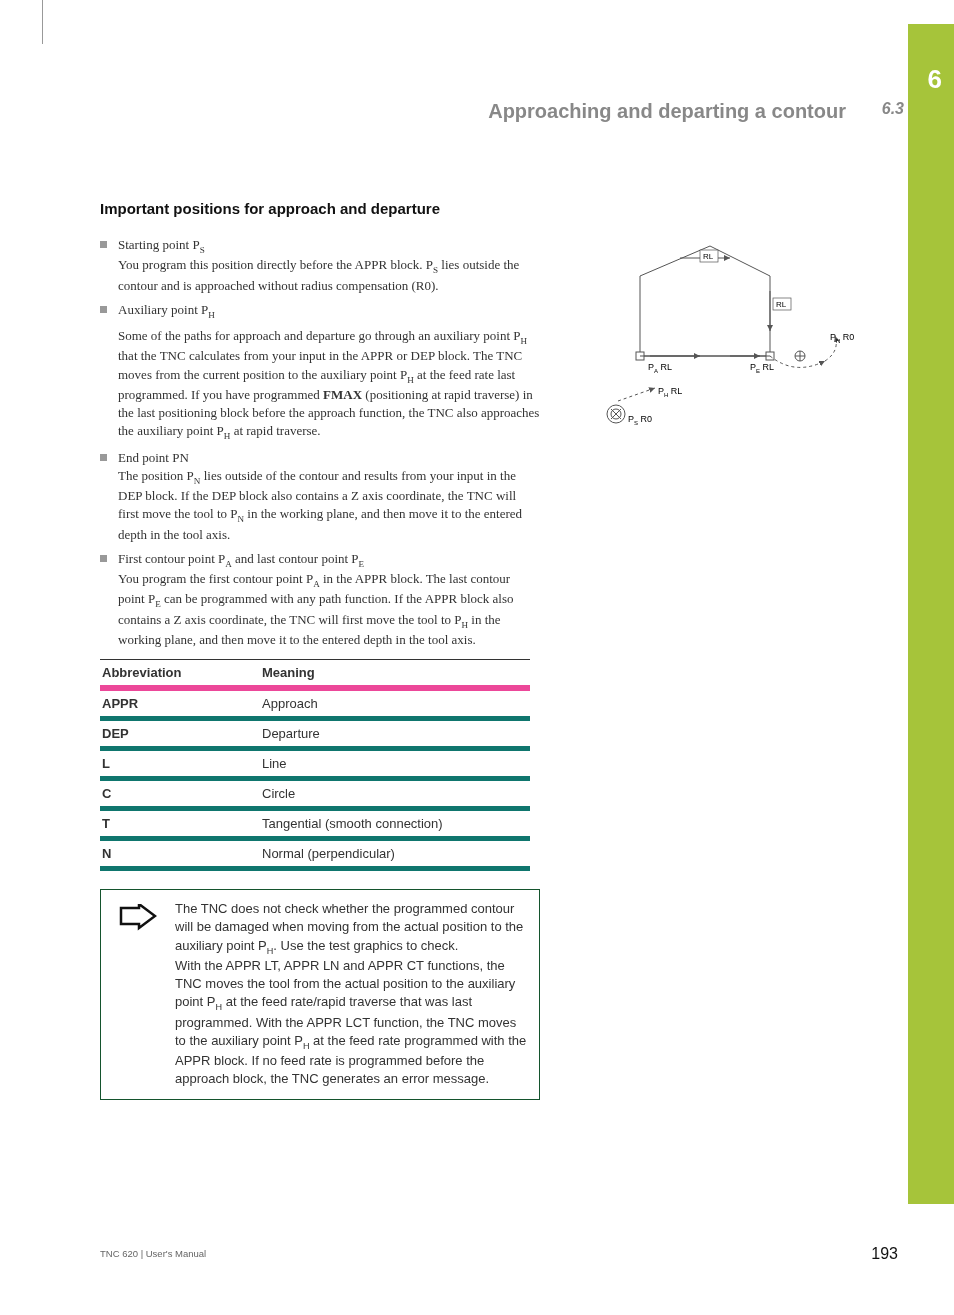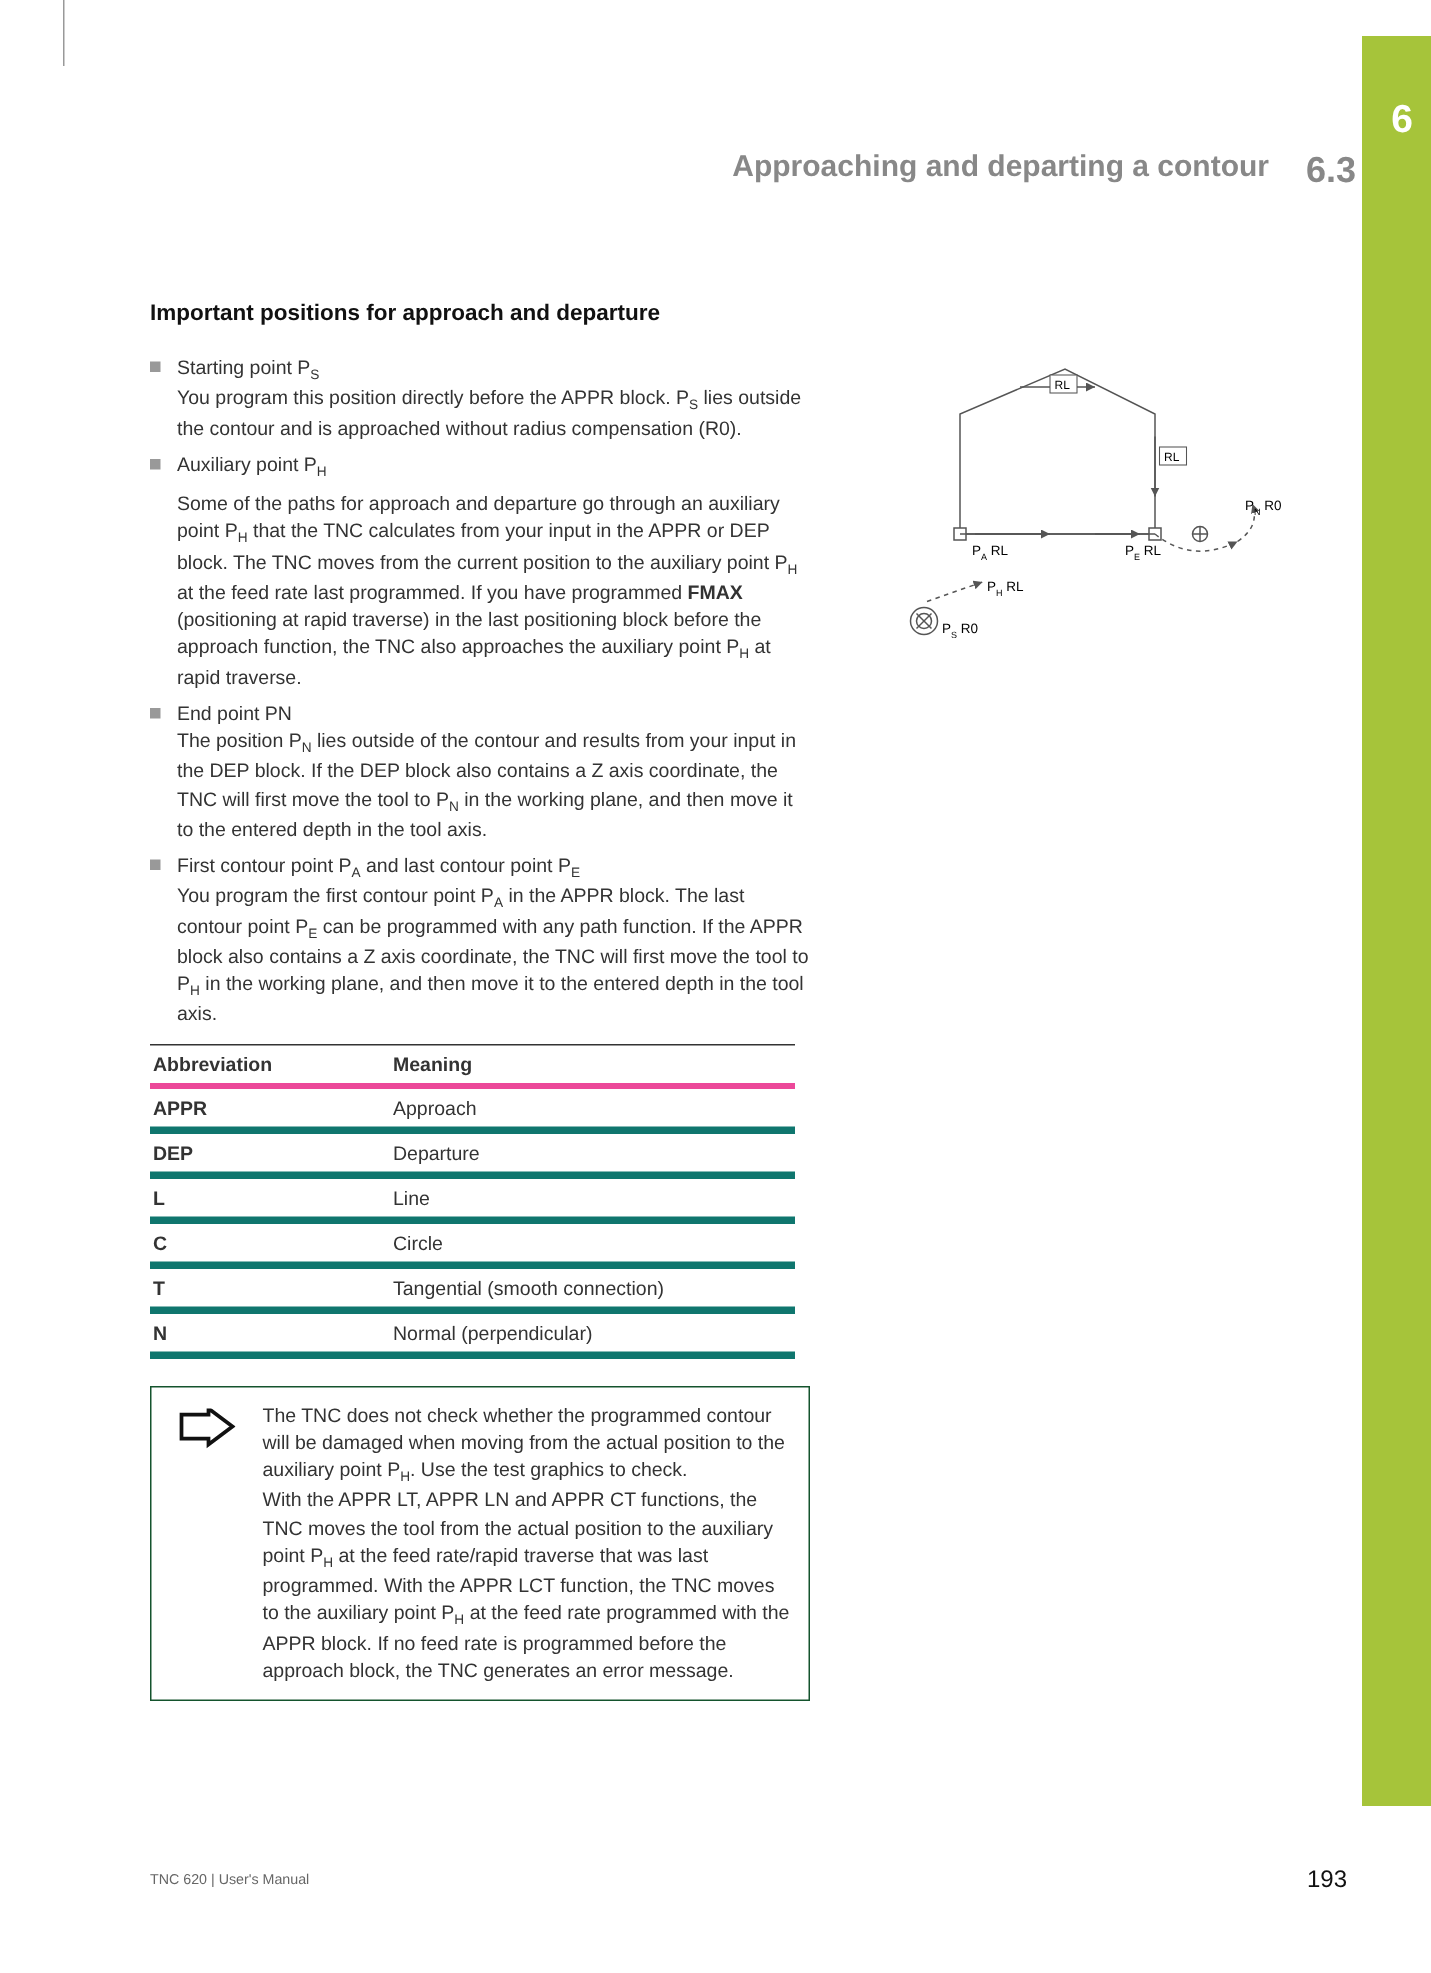"6.3" .header-section { font-size: 24px -> 16px; font-style: none -> italic }
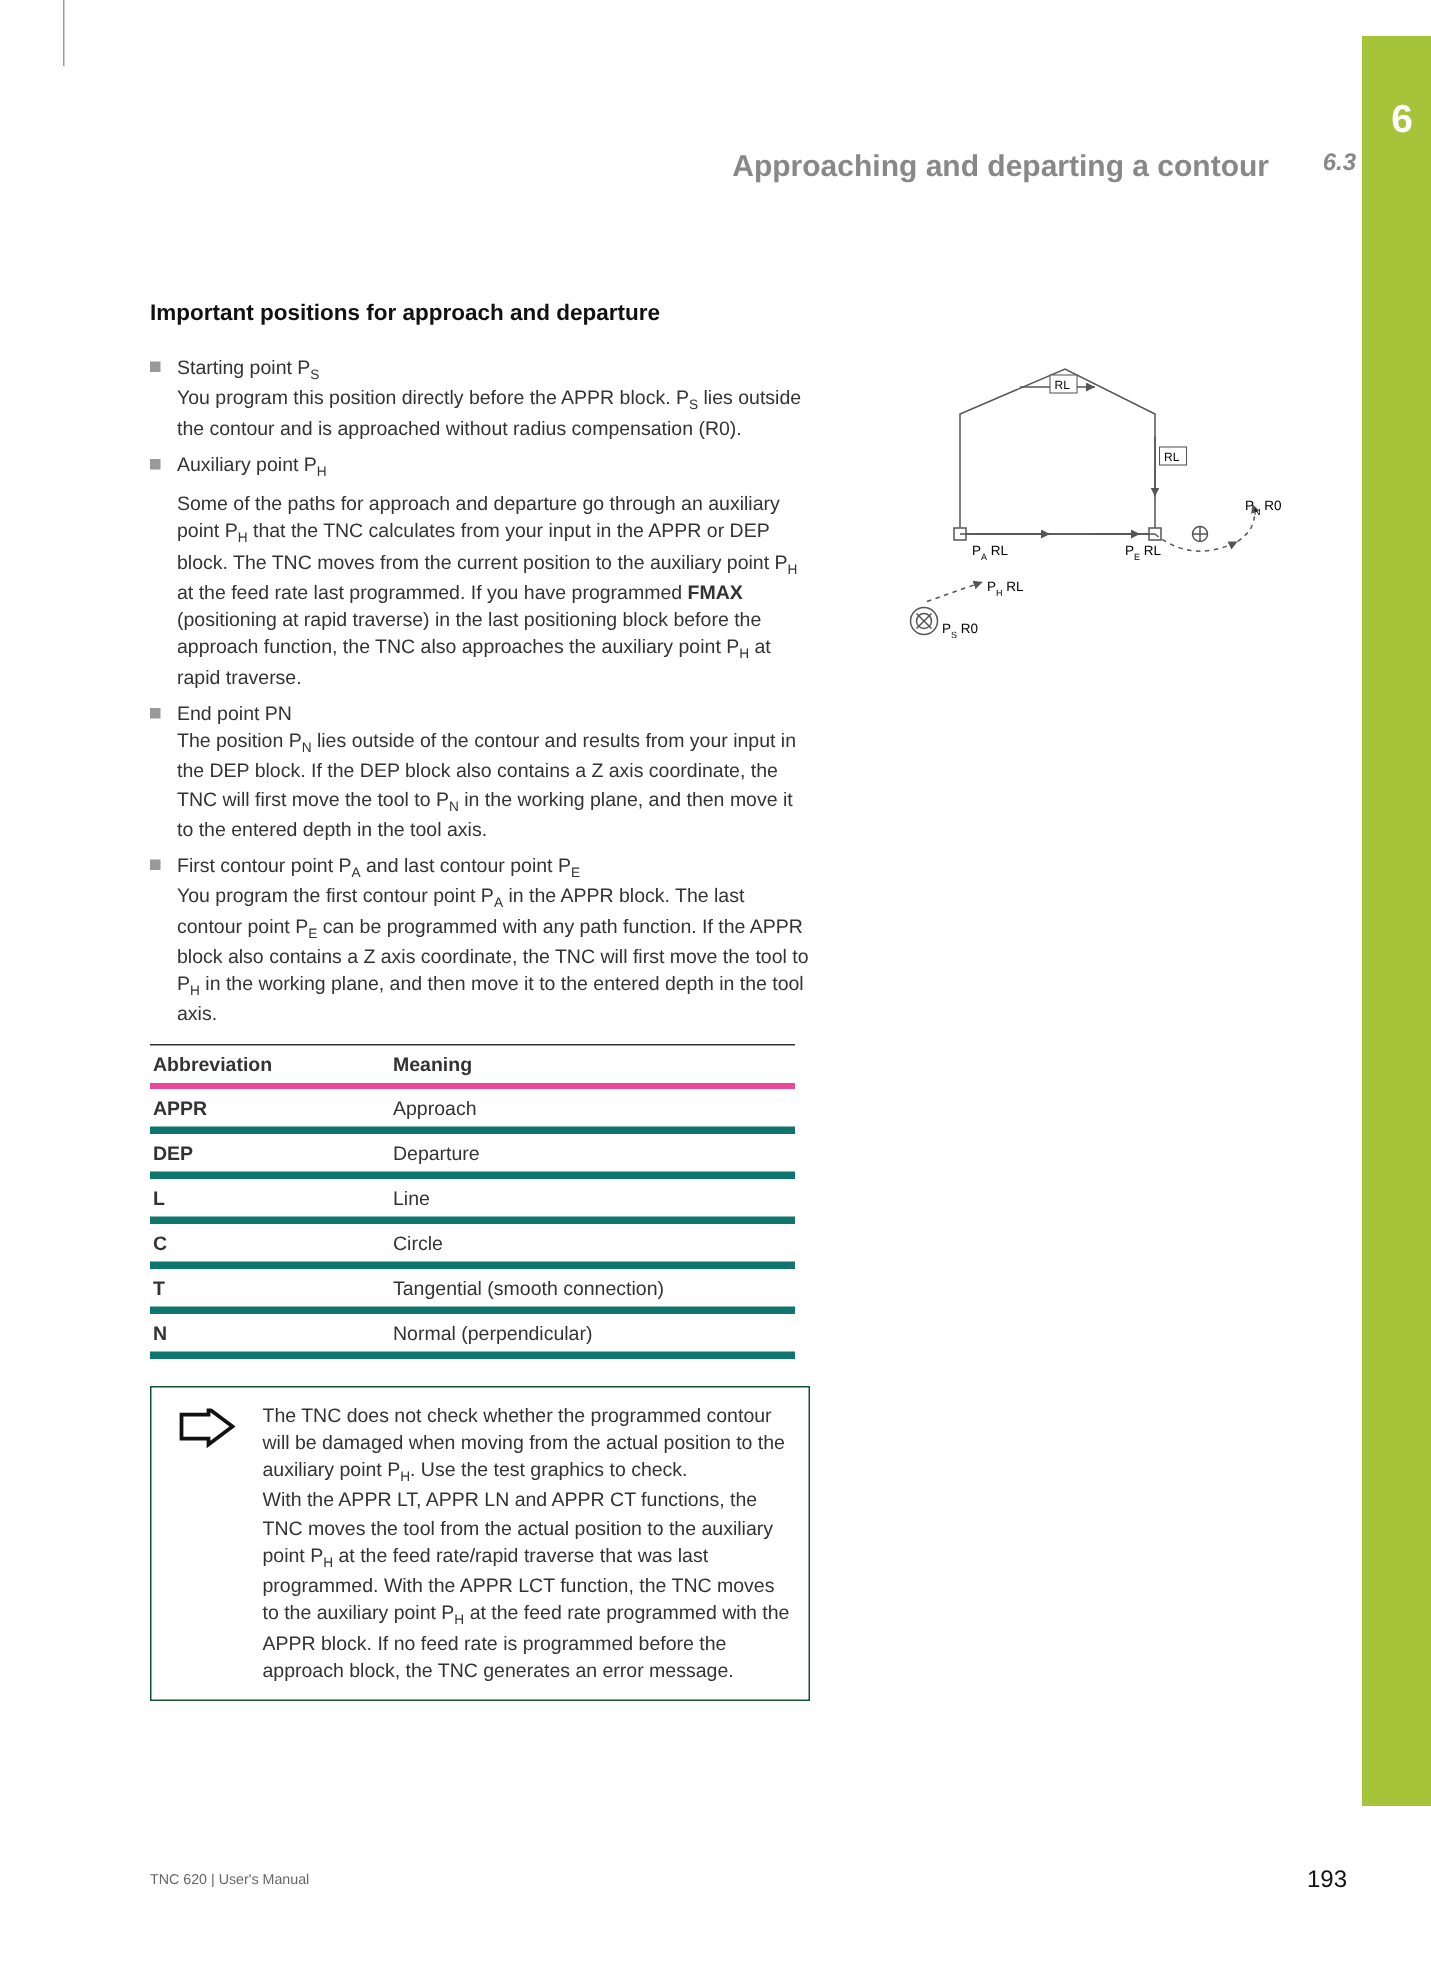"Starting point PS" .bullet-list > li { font-family: none -> Liberation Serif, serif }
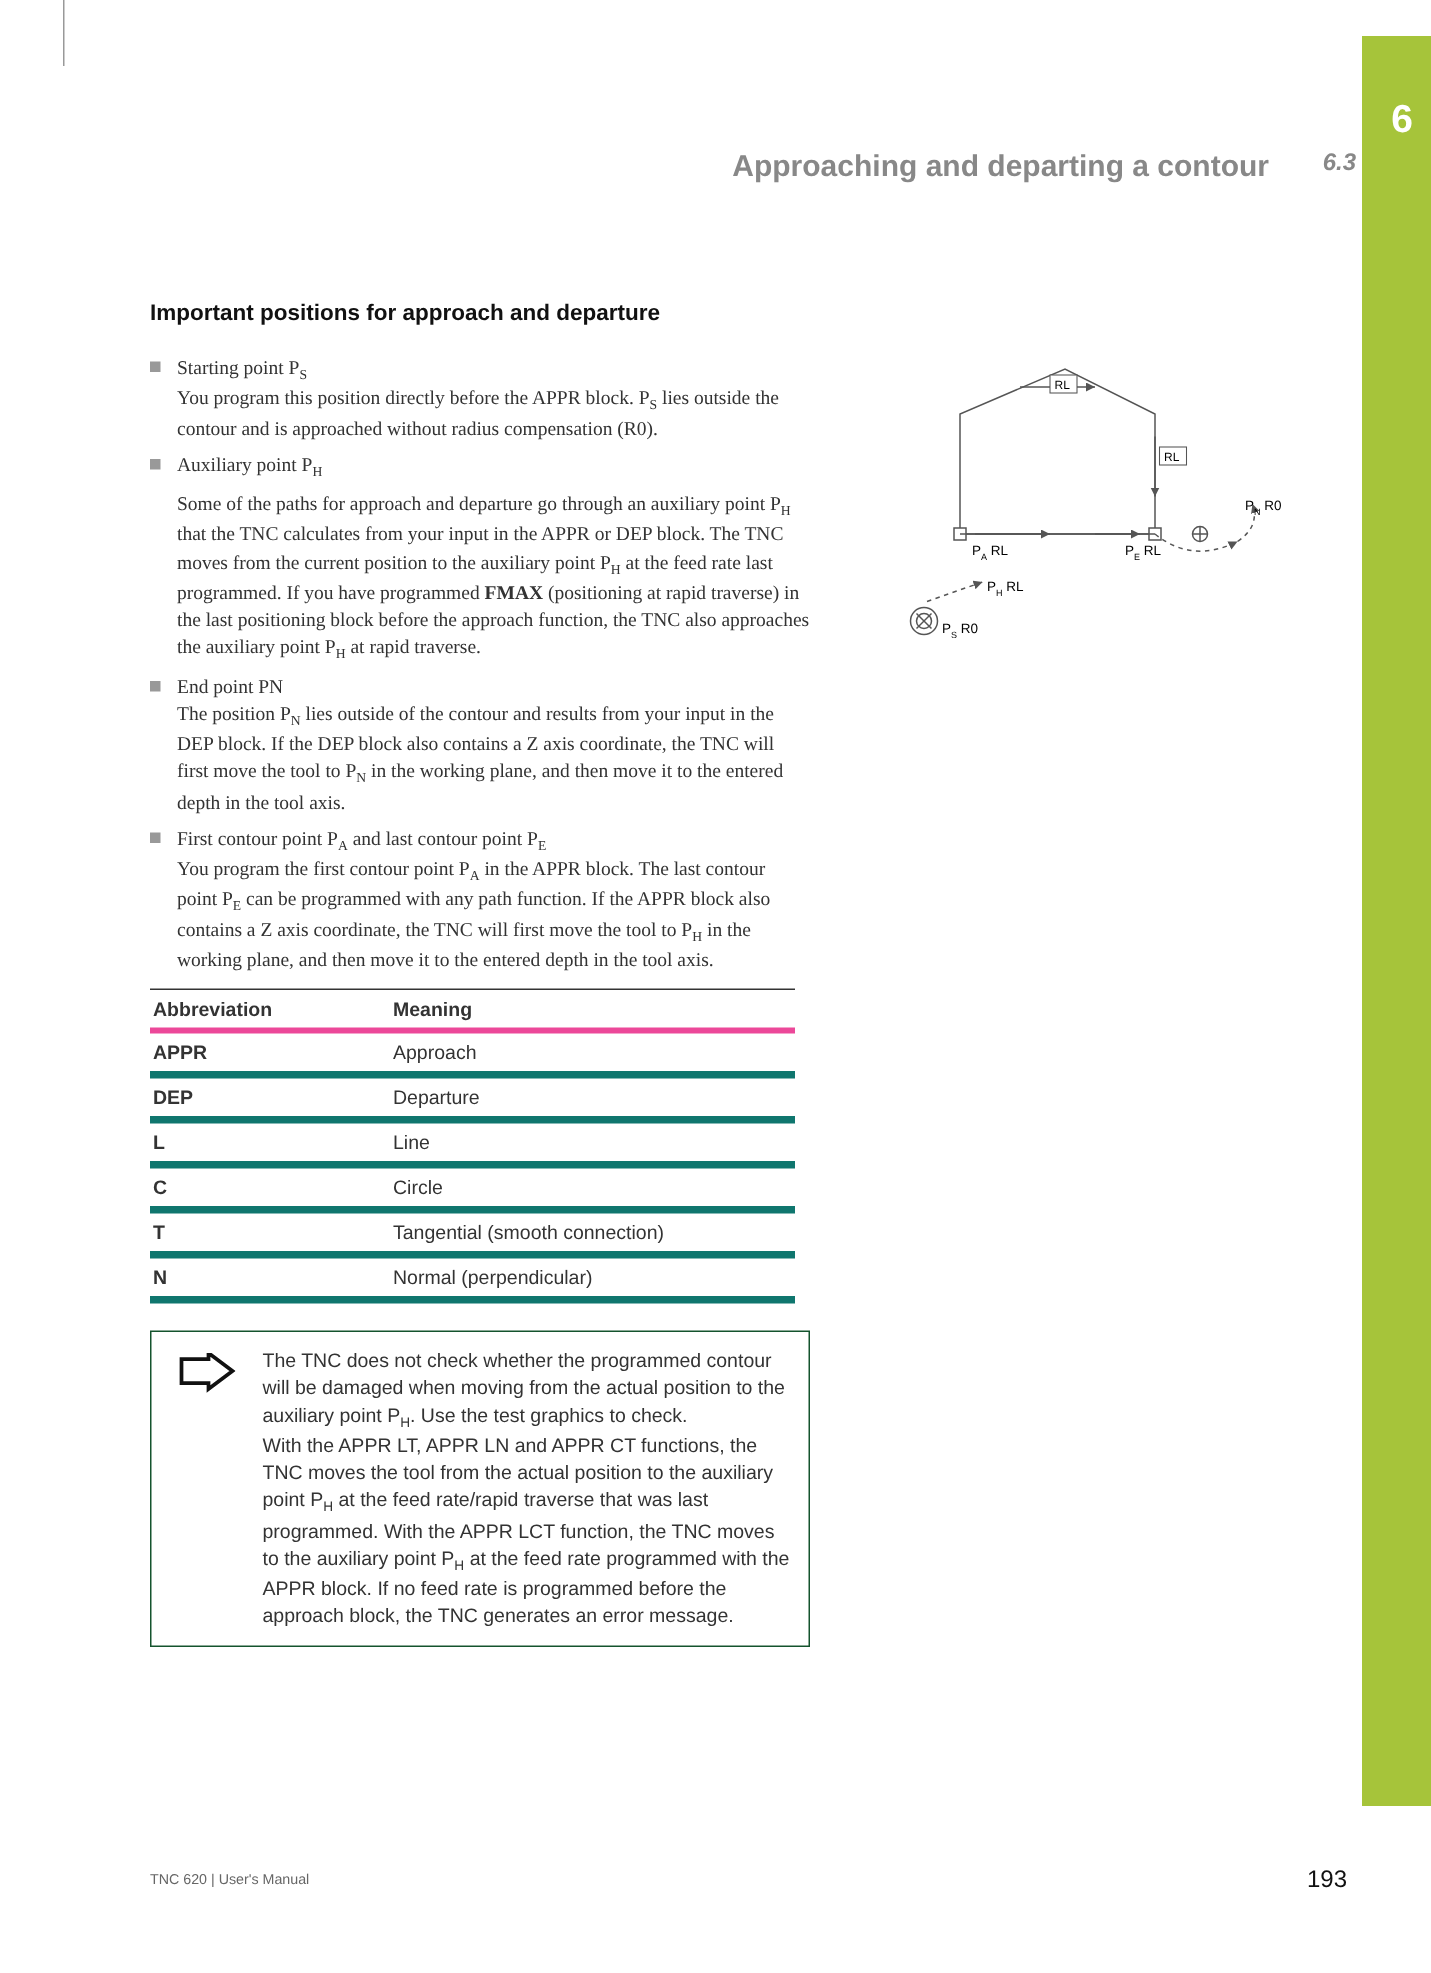"Abbreviation" .abbrev-table th { border-bottom: 4px solid #ec4899 -> 6px solid #ec4899 }
